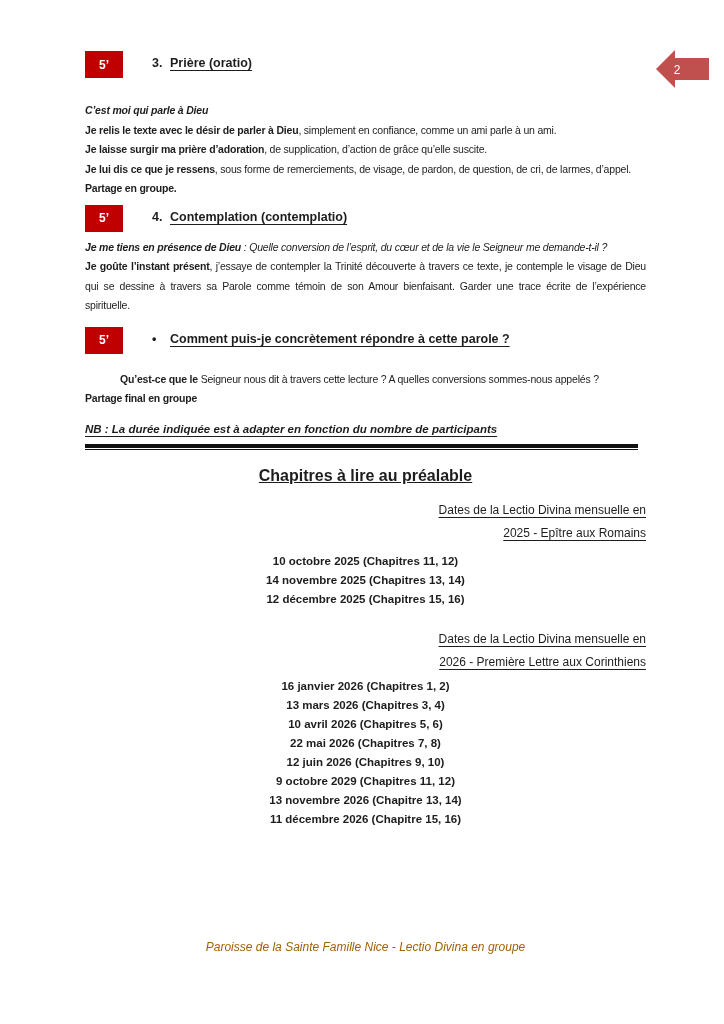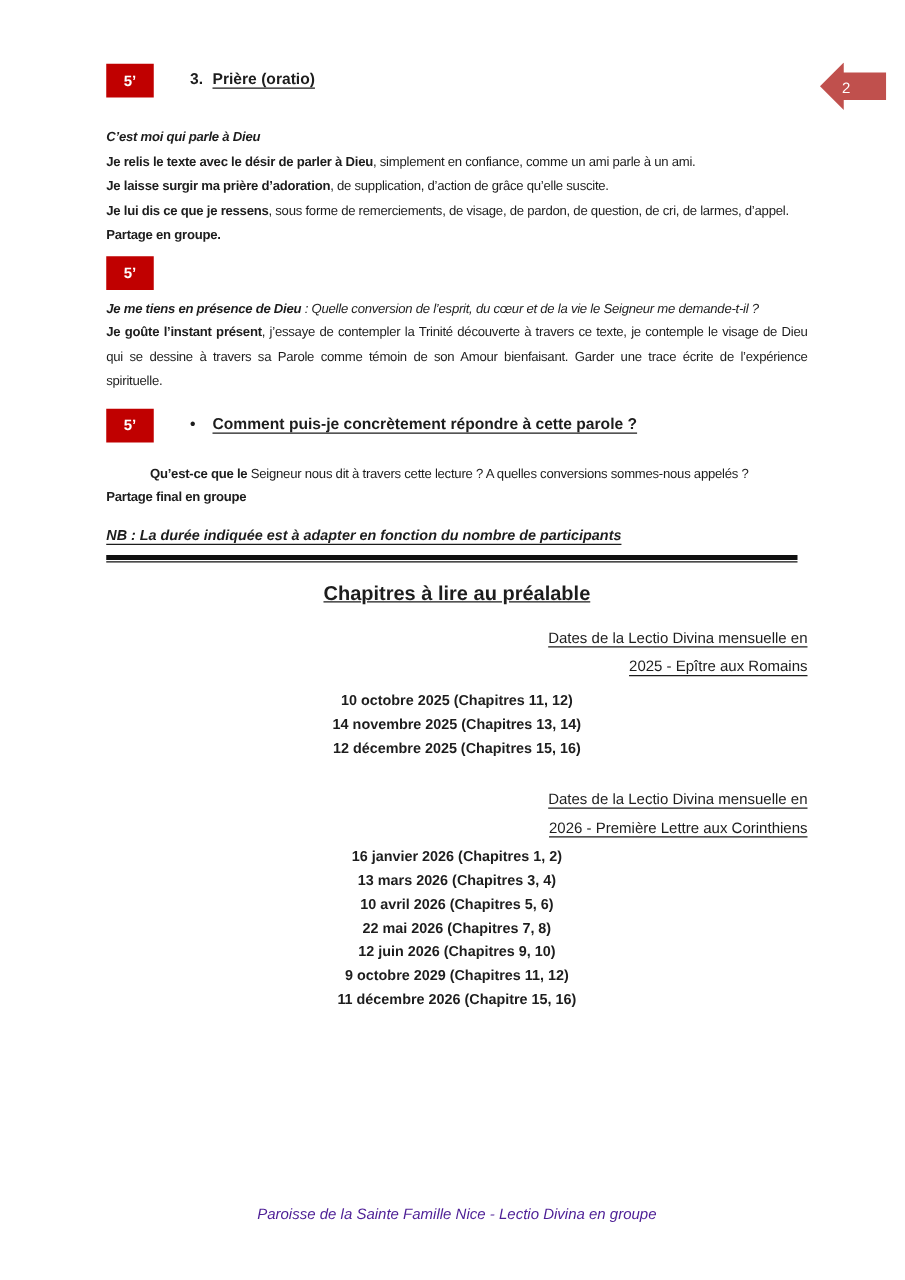"4. Contemplation (contemplatio)" div.sec-head { html: none -> <div> <span>4.</span><span>Contemplation (contemplatio)</span> </div> }
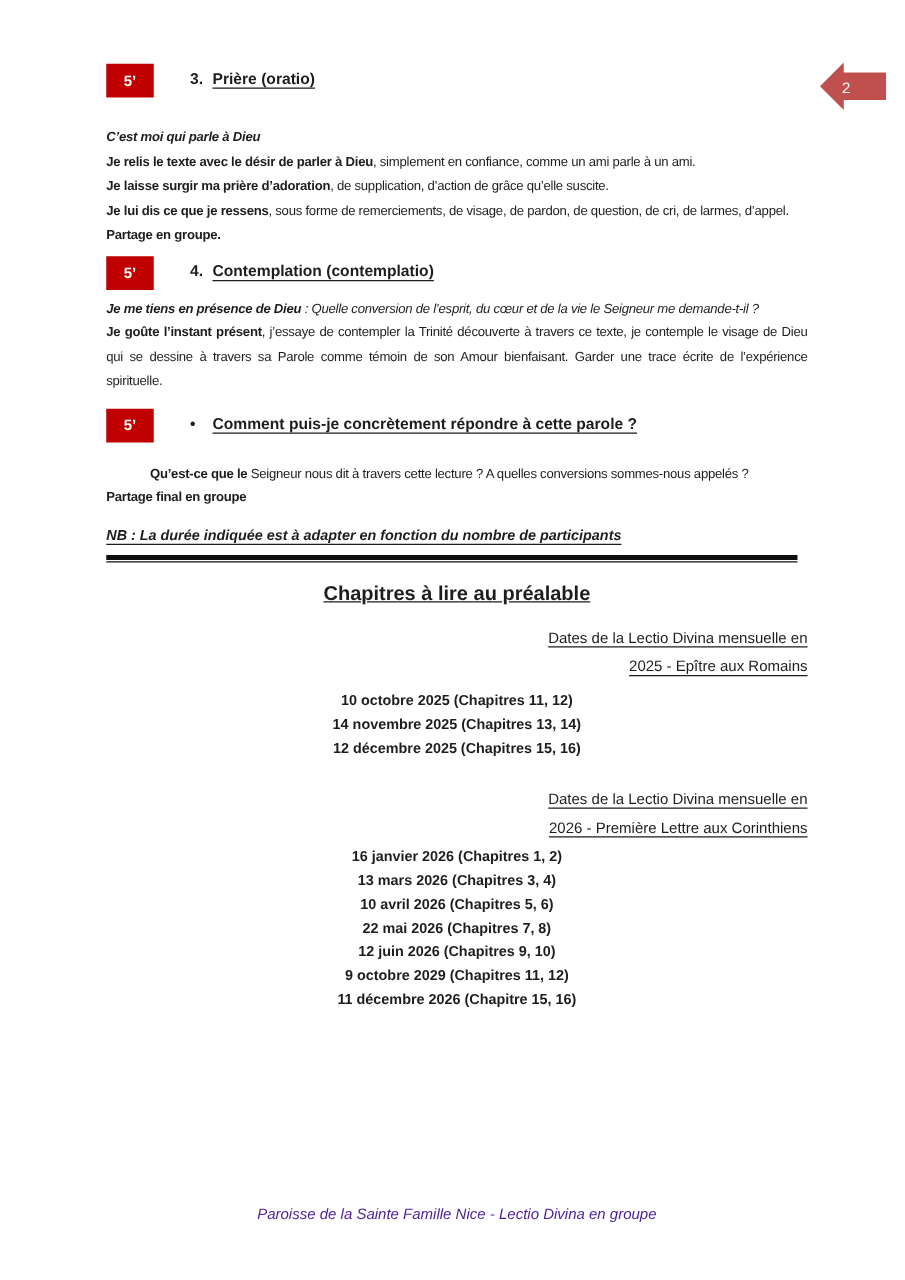"13 novembre 2026 (Chapitre 13," div.sched-date { html: none -> <div>13 novembre 2026 (Chapitre 13, 14)</div> }
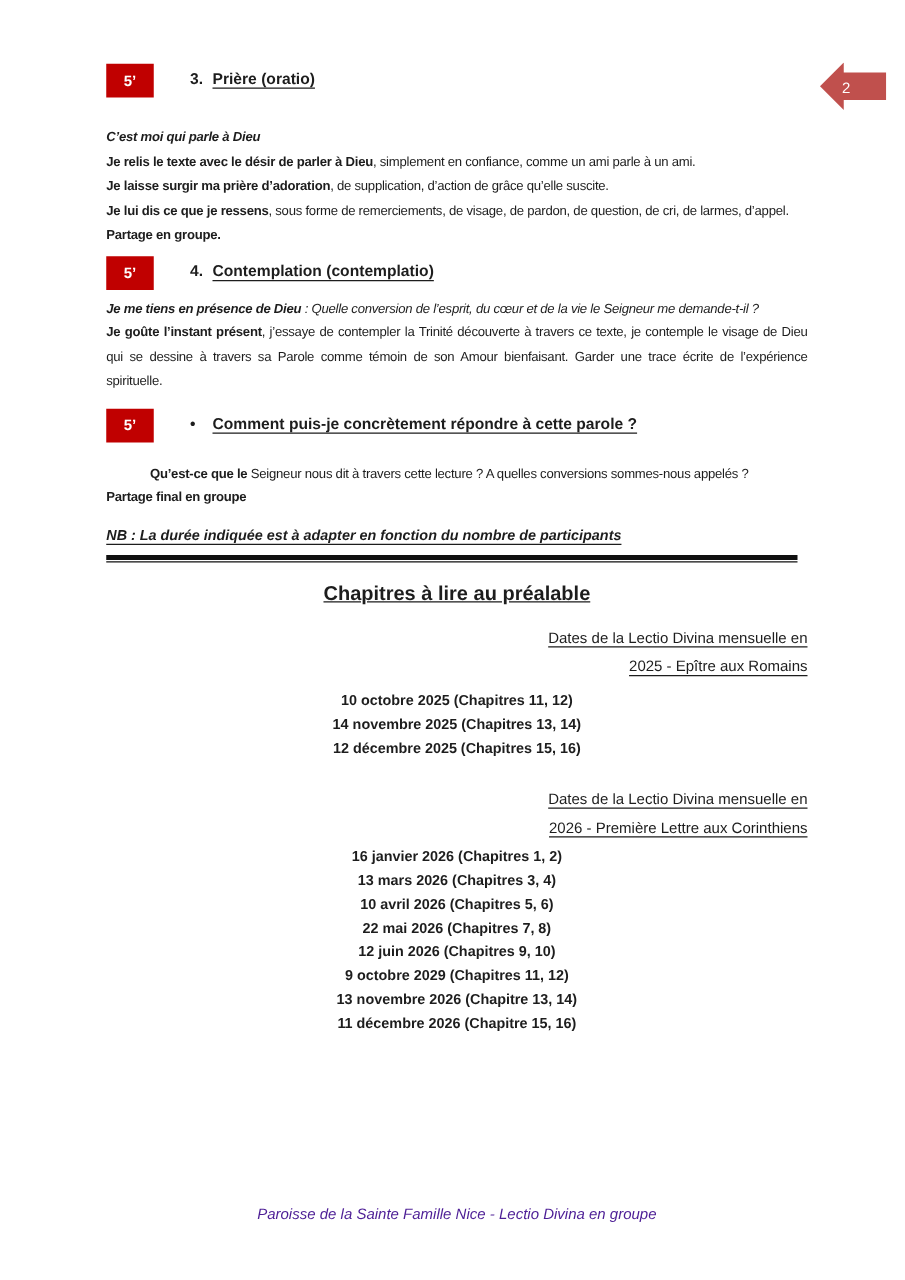"Paroisse de la Sainte Famille" .footer { color: #4c1d95 -> #a16207; top: 964px -> 940px }
